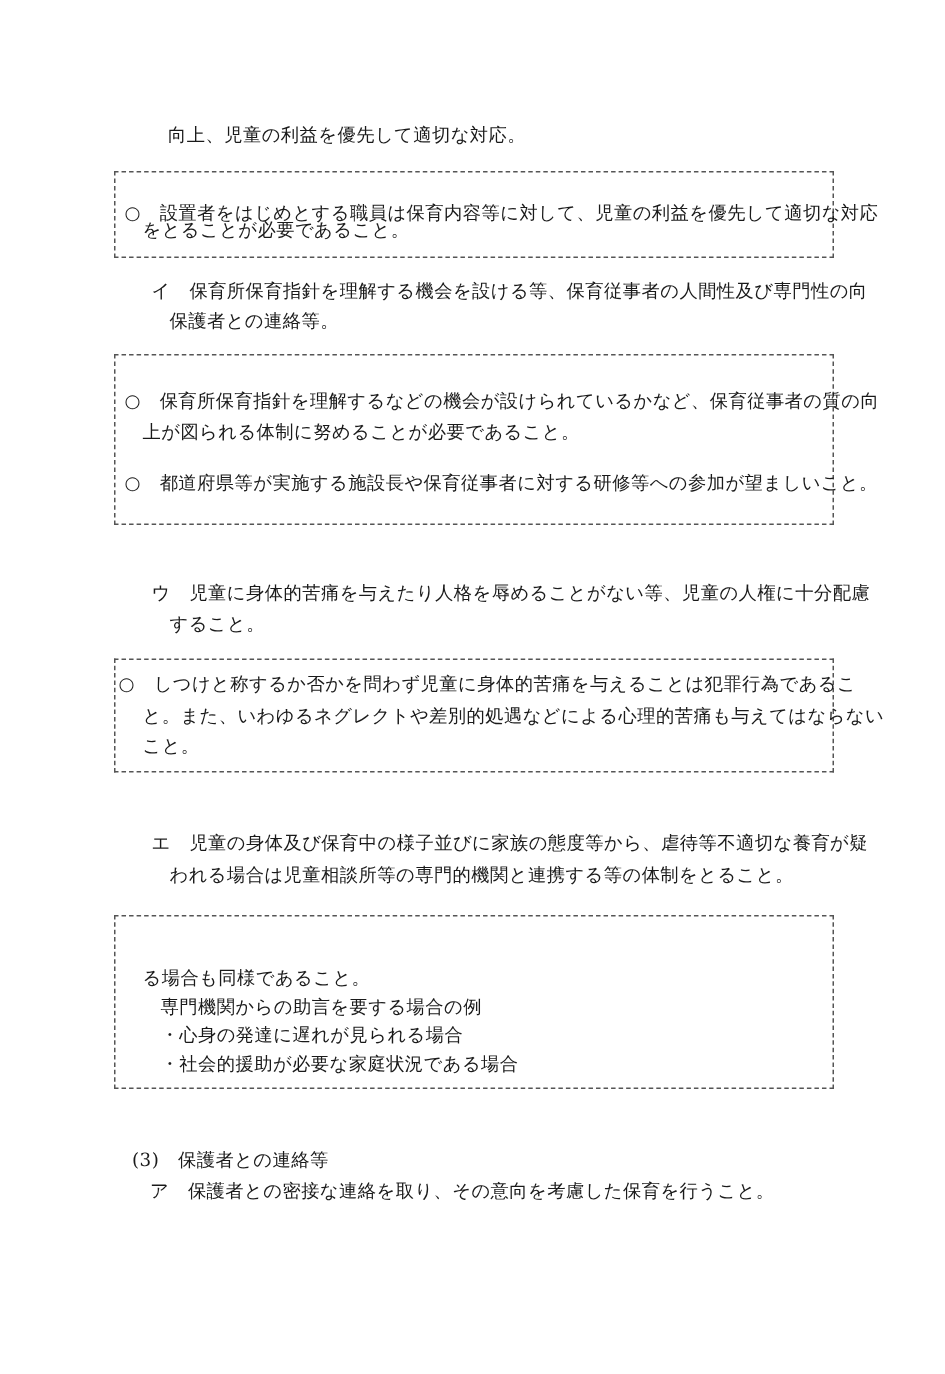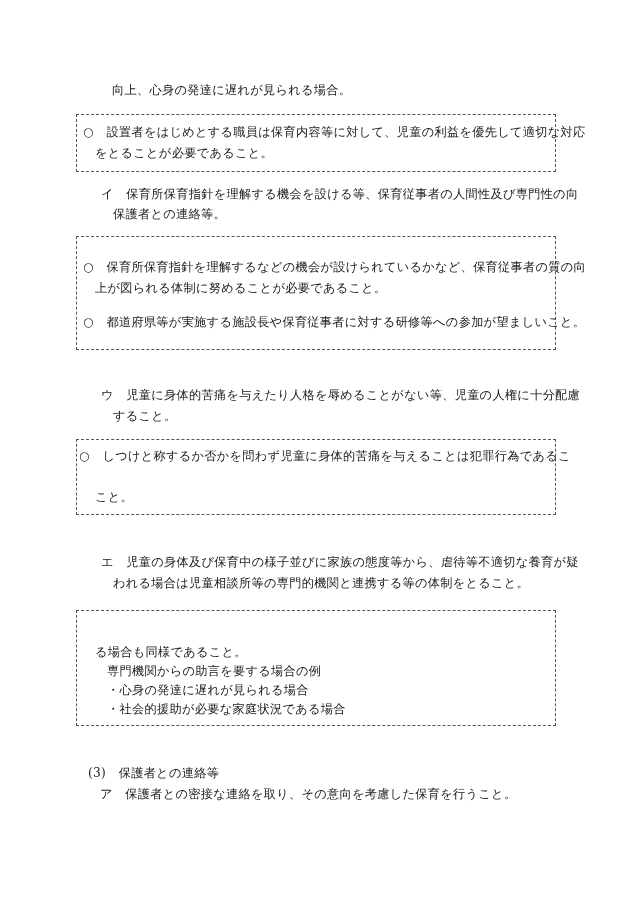"向上、心身の発達に遅れが見られる場合。" div.line { text: 心身の発達に遅れが見られる場合 -> 児童の利益を優先して適切な対応 }
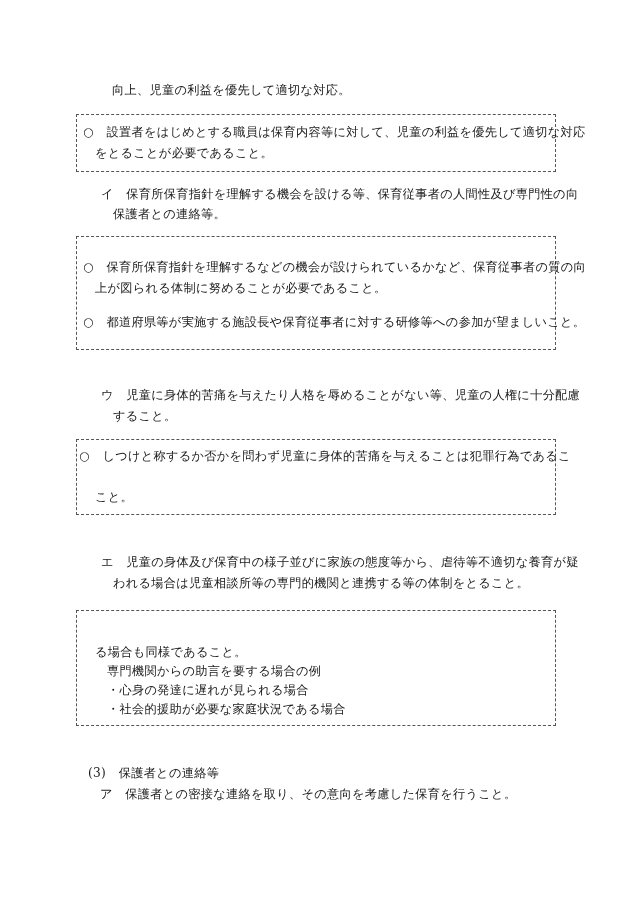"○ 設置者をはじめとする職員は保育内容等に対して、児童の利益を優先して適切な対応" div.bline { top: 7px -> 17px }
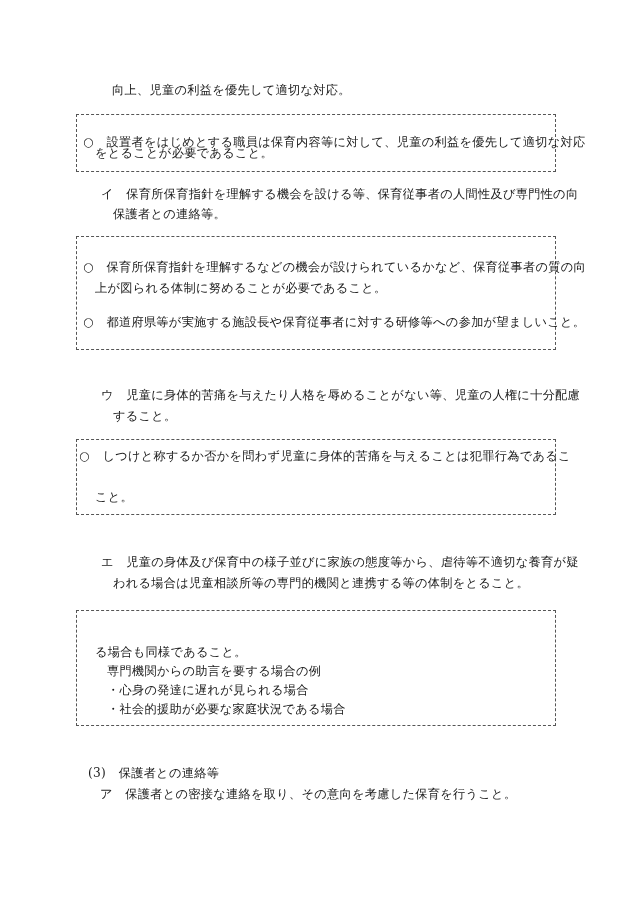"と。また、いわゆるネグレクトや差別的処遇などによる心理的苦痛も与えてはならない" div.bline { html: none -> <div>と。また、いわゆるネグレクトや差別的処遇などによる心理的苦痛も与えてはならない</div> }
